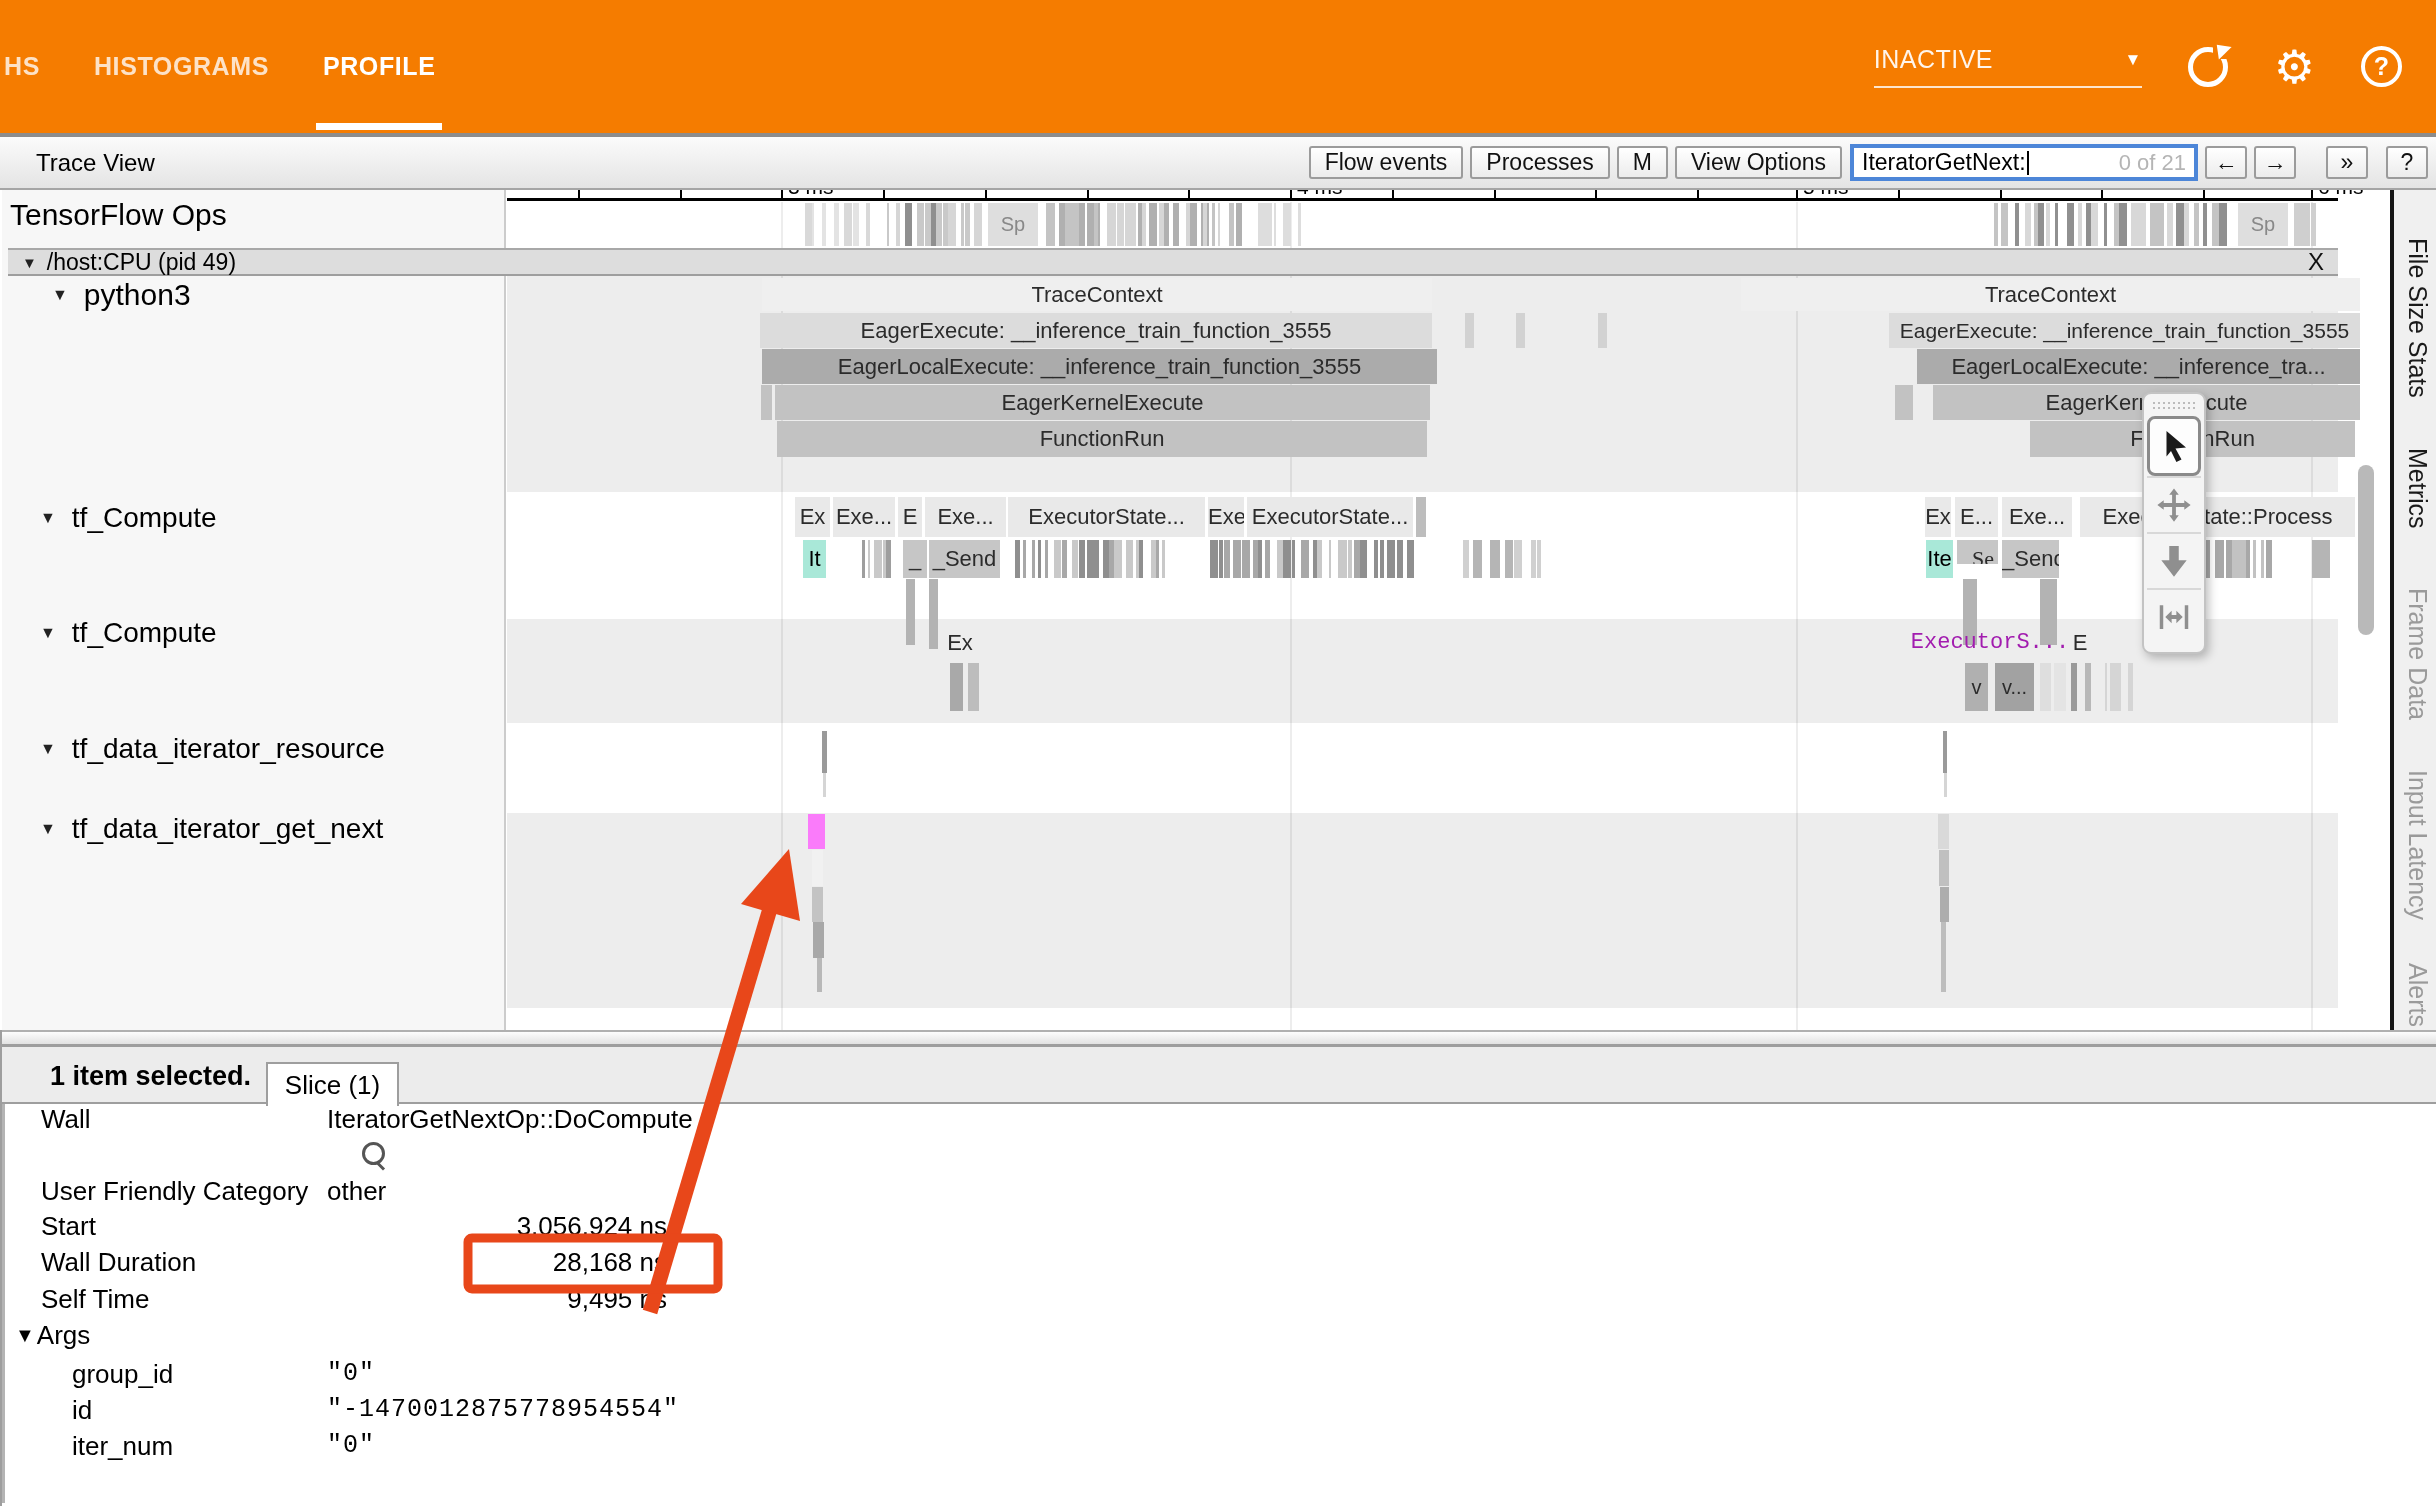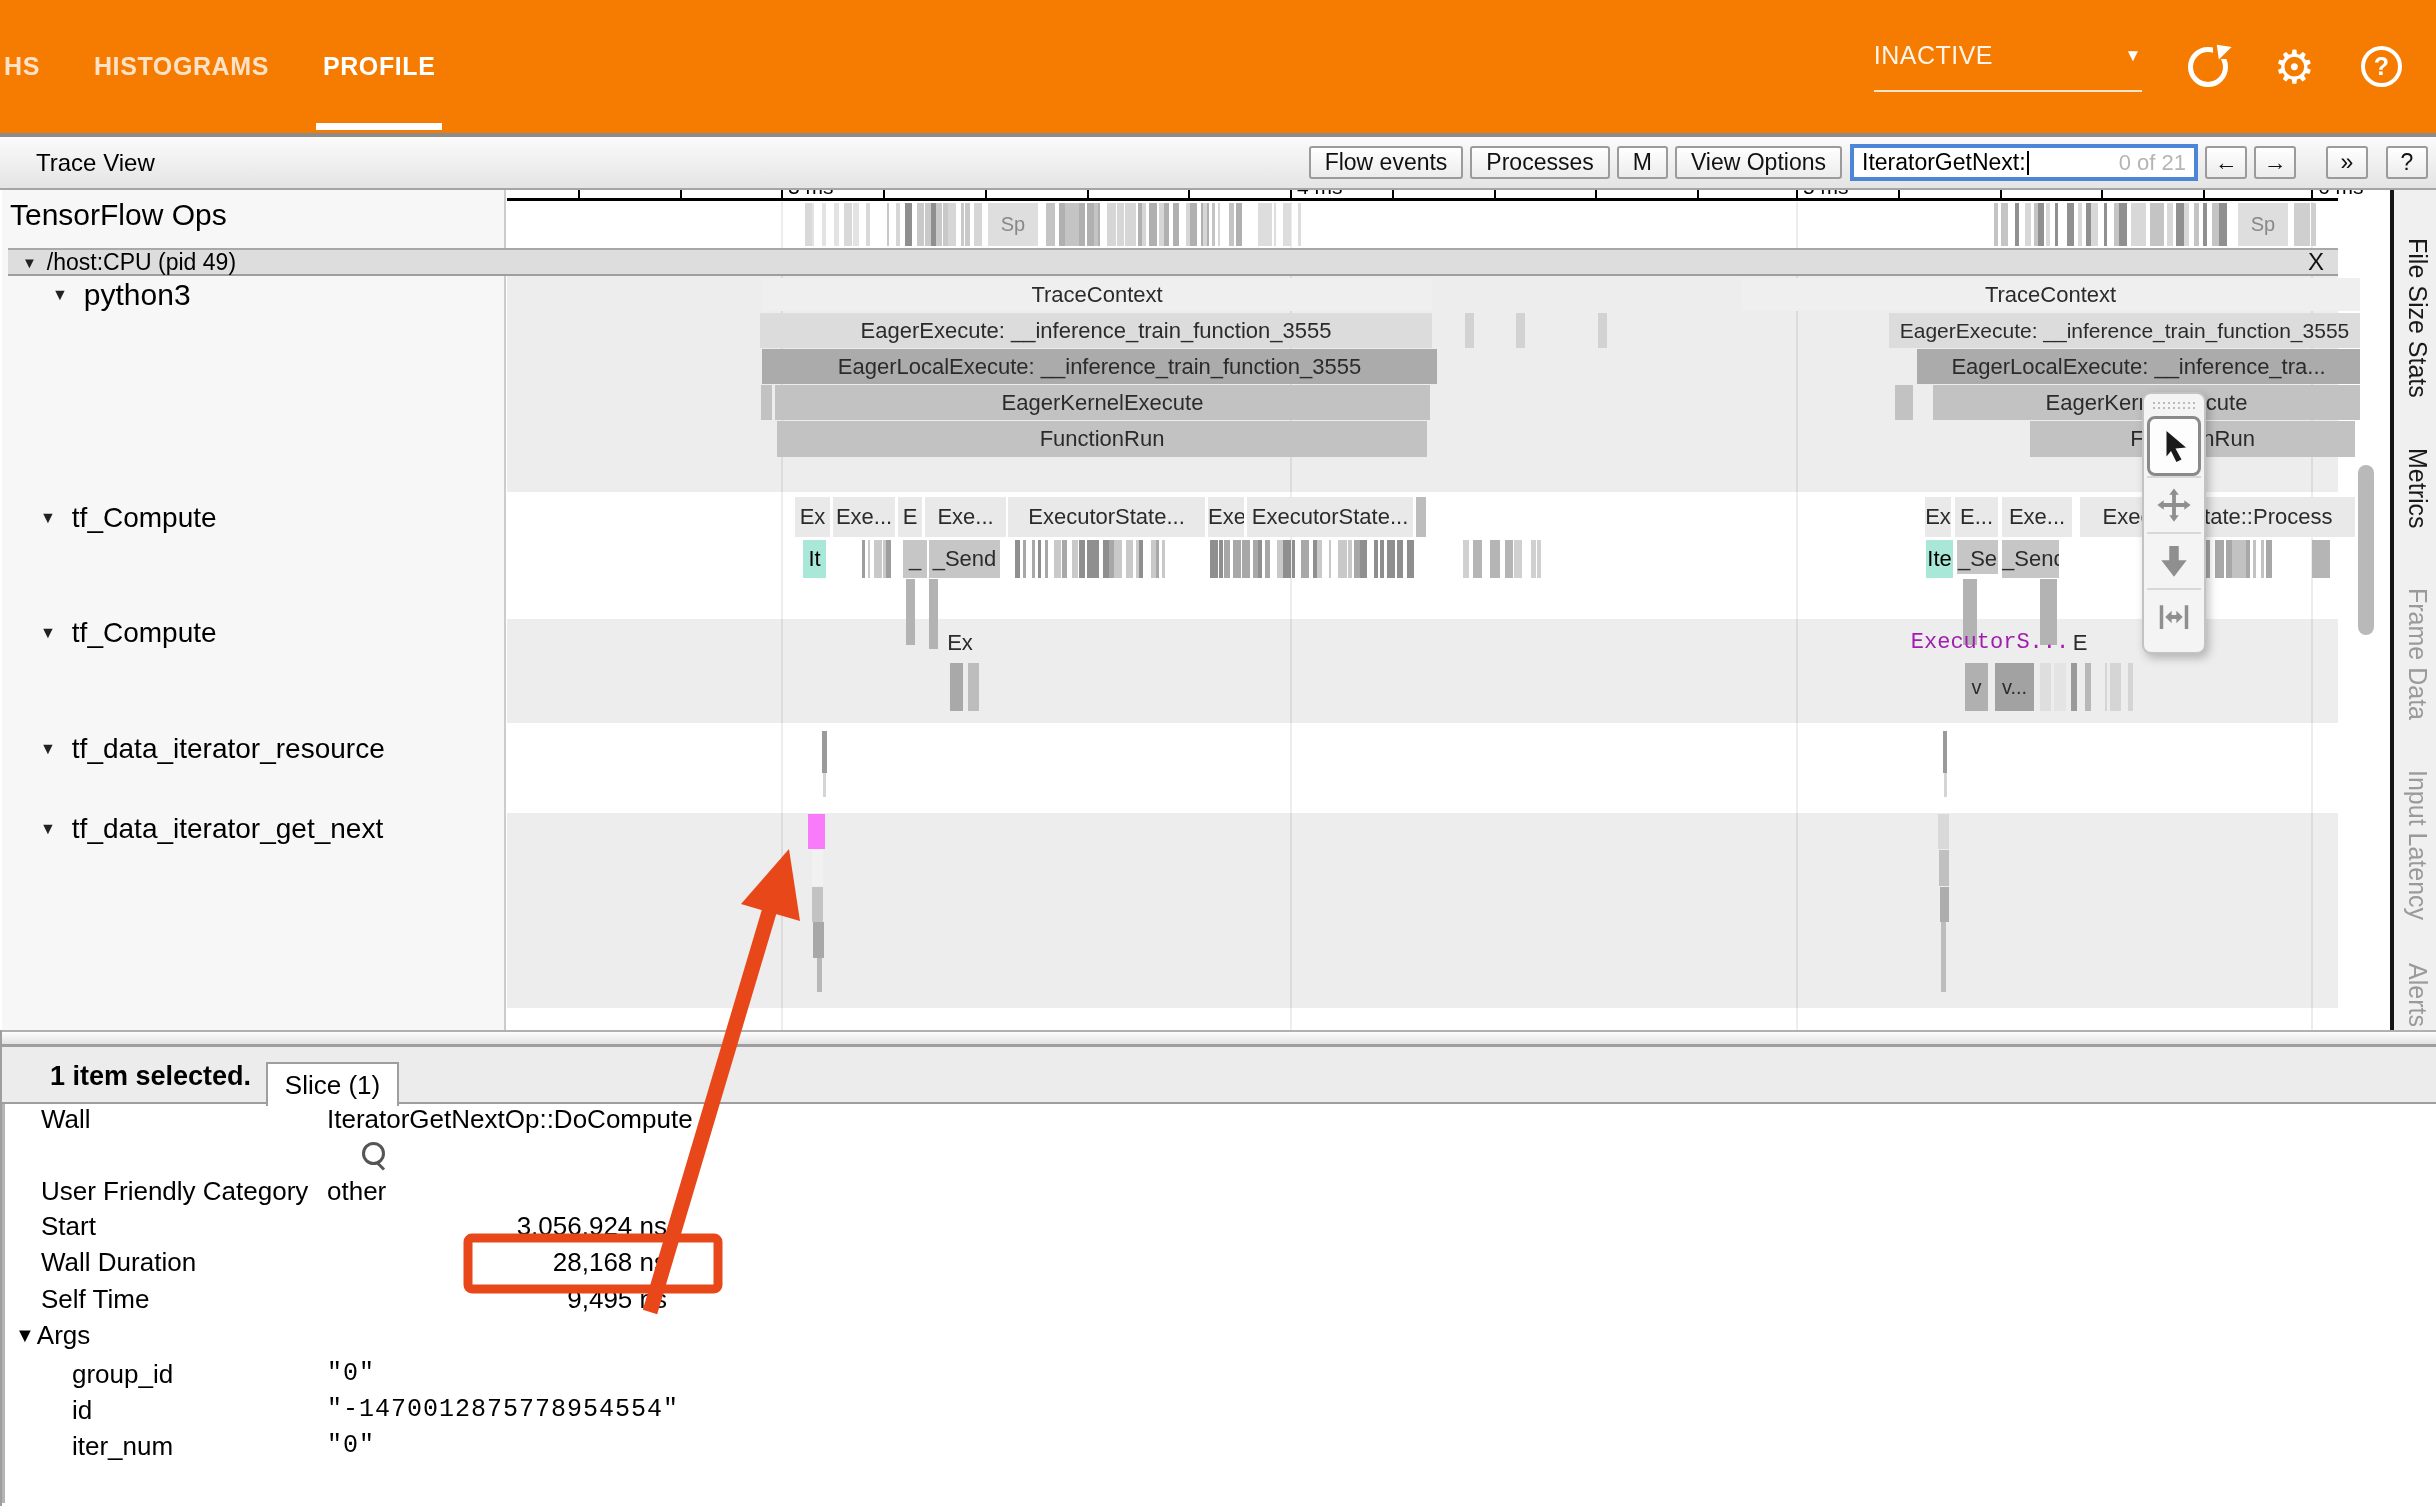"INACTIVE" .inactive { padding-bottom: 20px -> 12px }
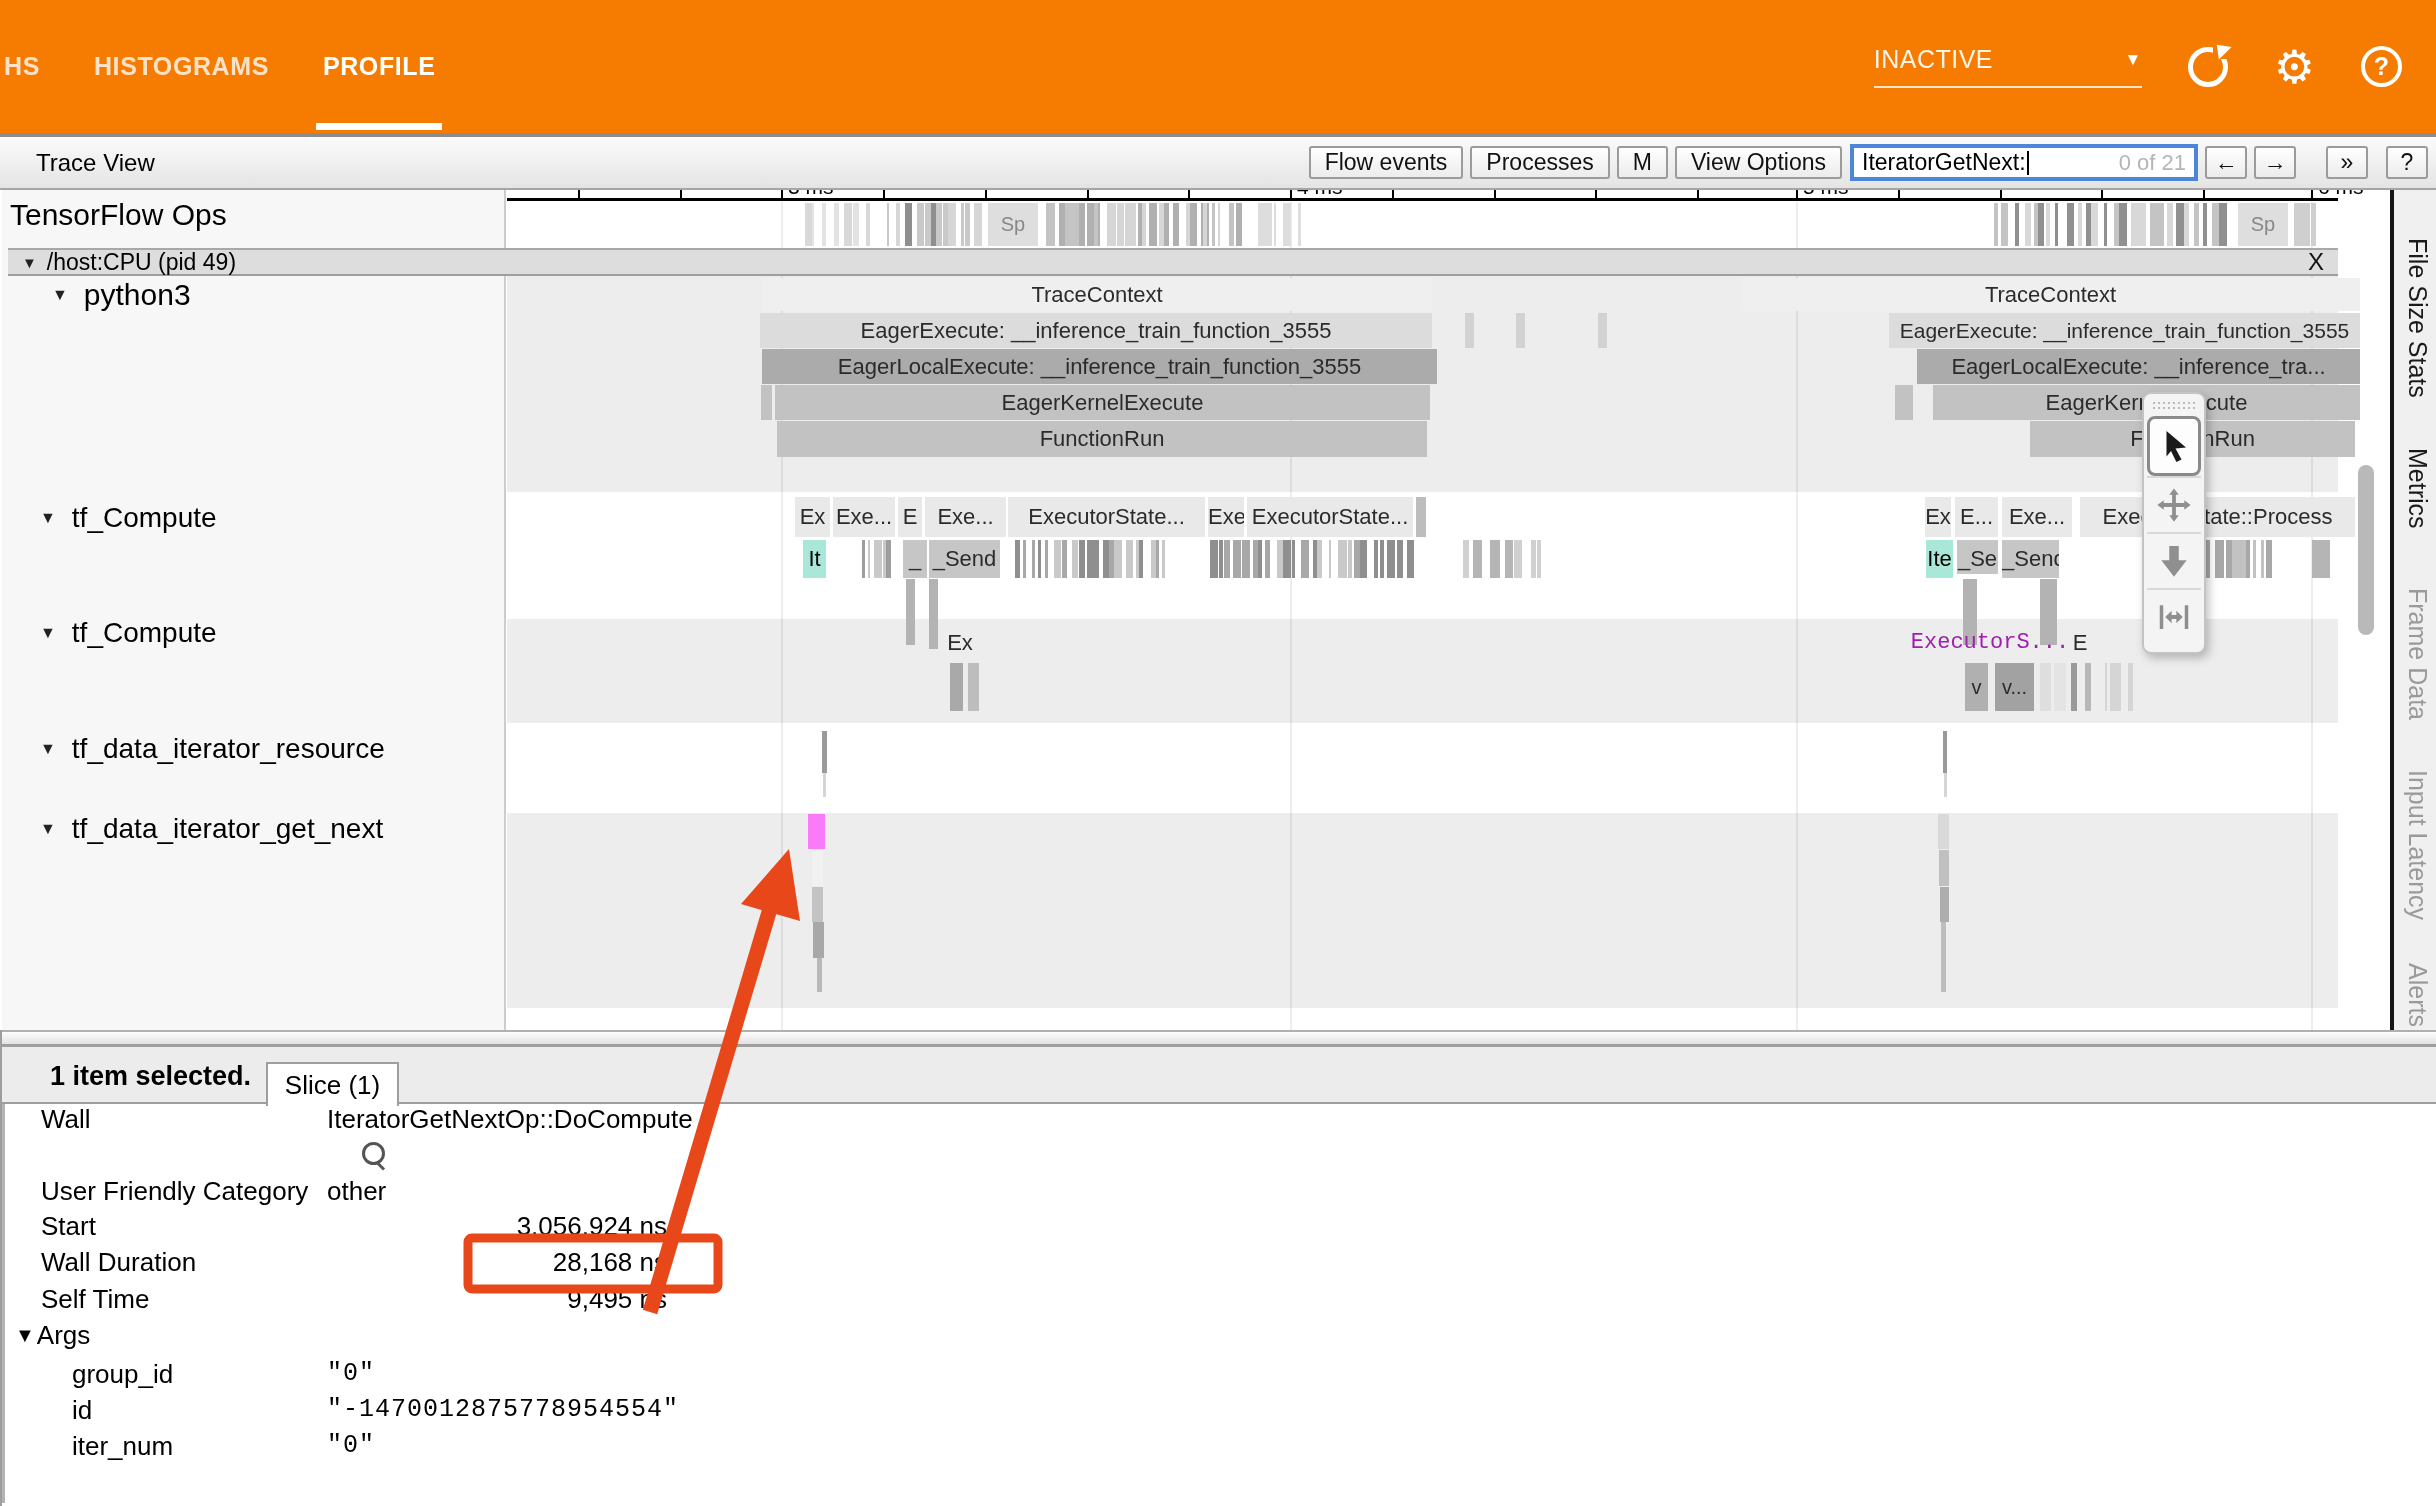"_Se" div.tspan { font-family: none -> Liberation Serif, serif; height: 34px -> 24px }
